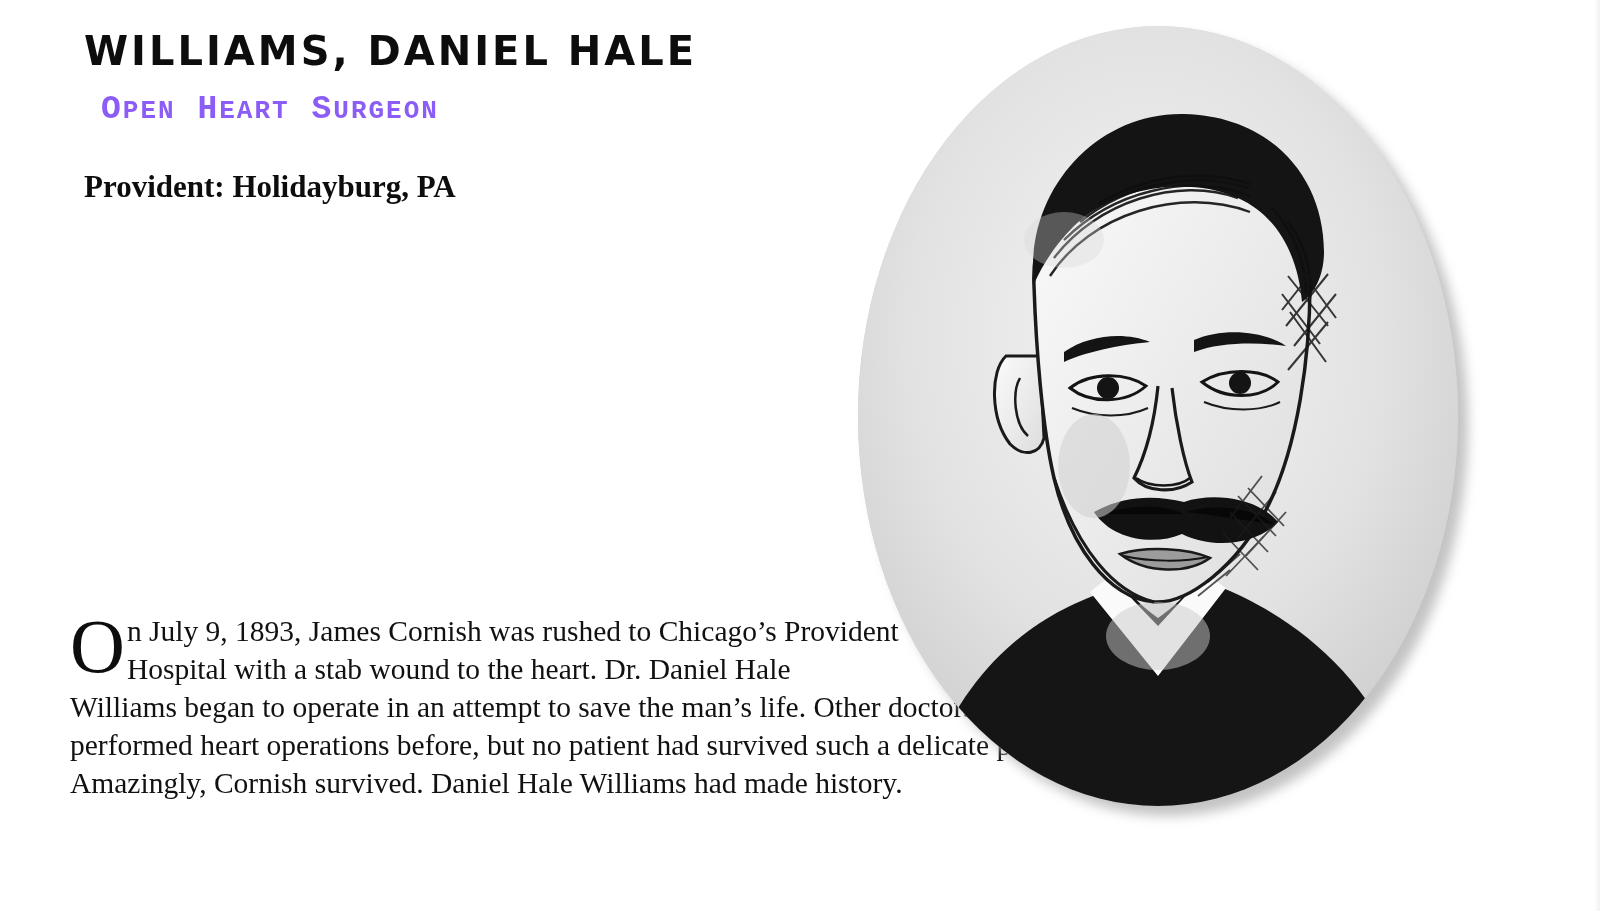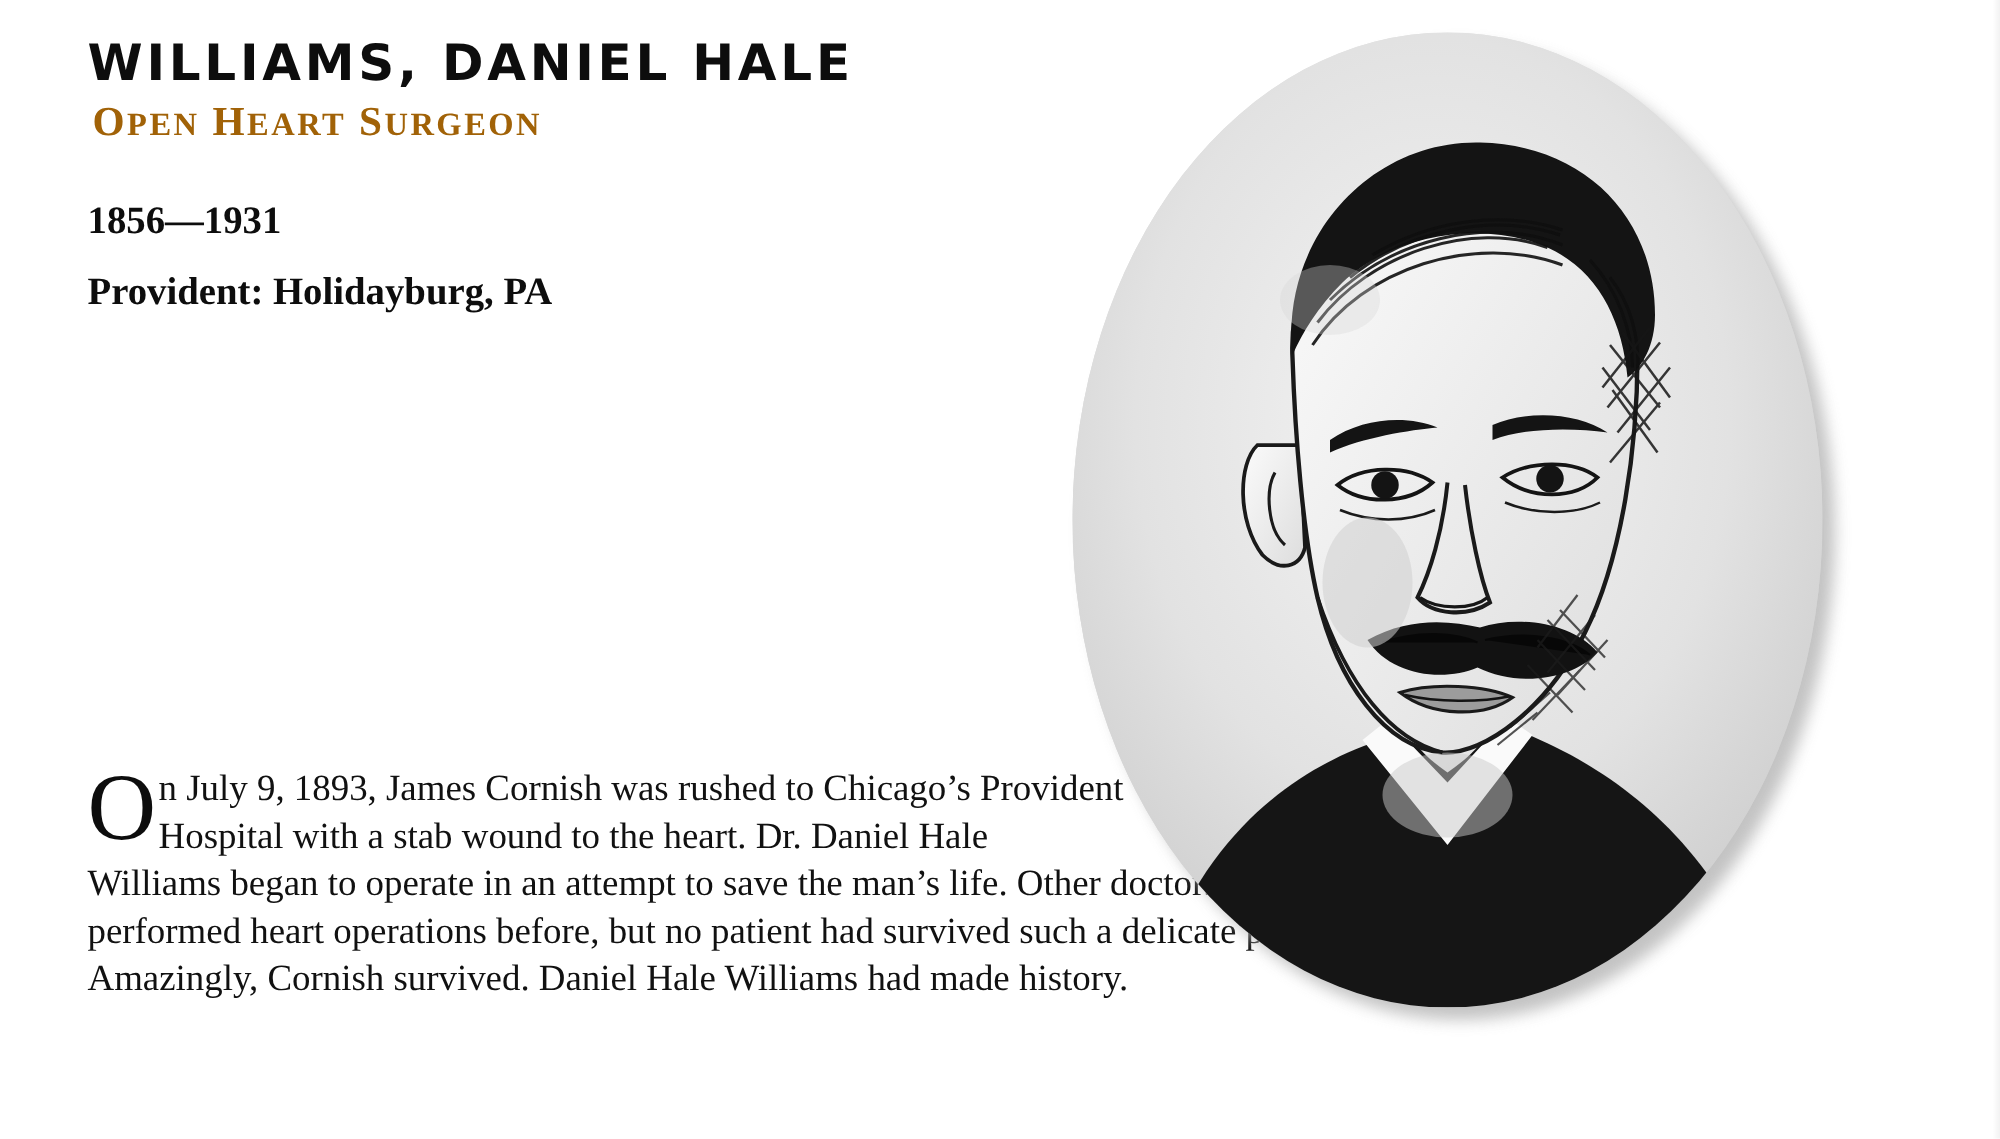"WILLIAMS, DANIEL HALE" .text-col { left: 70px -> 84px }
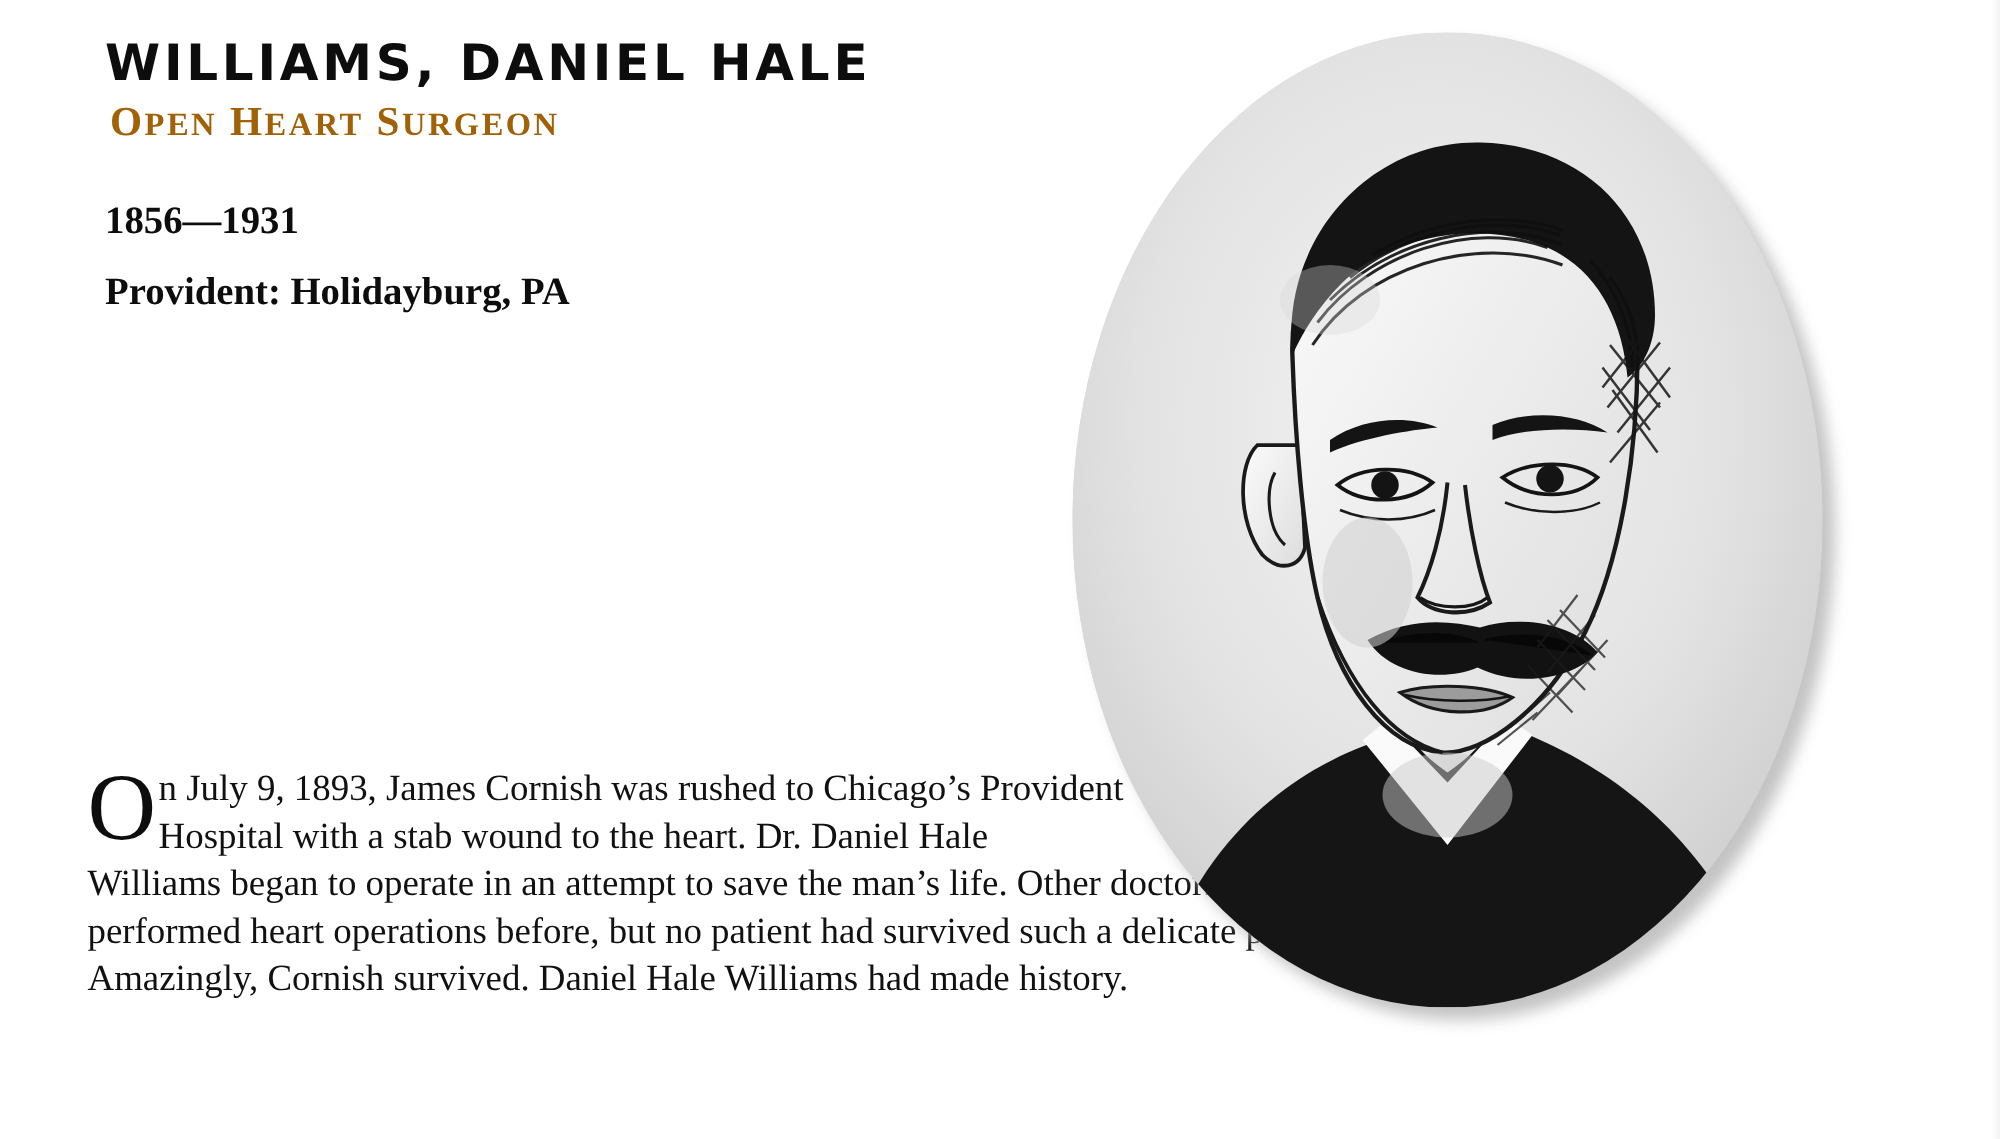"OPEN HEART SURGEON" .title-line { color: #a16207 -> #8b5cf6; font-family: Liberation Serif, serif -> Liberation Mono, monospace; margin: 4px -> 17px }
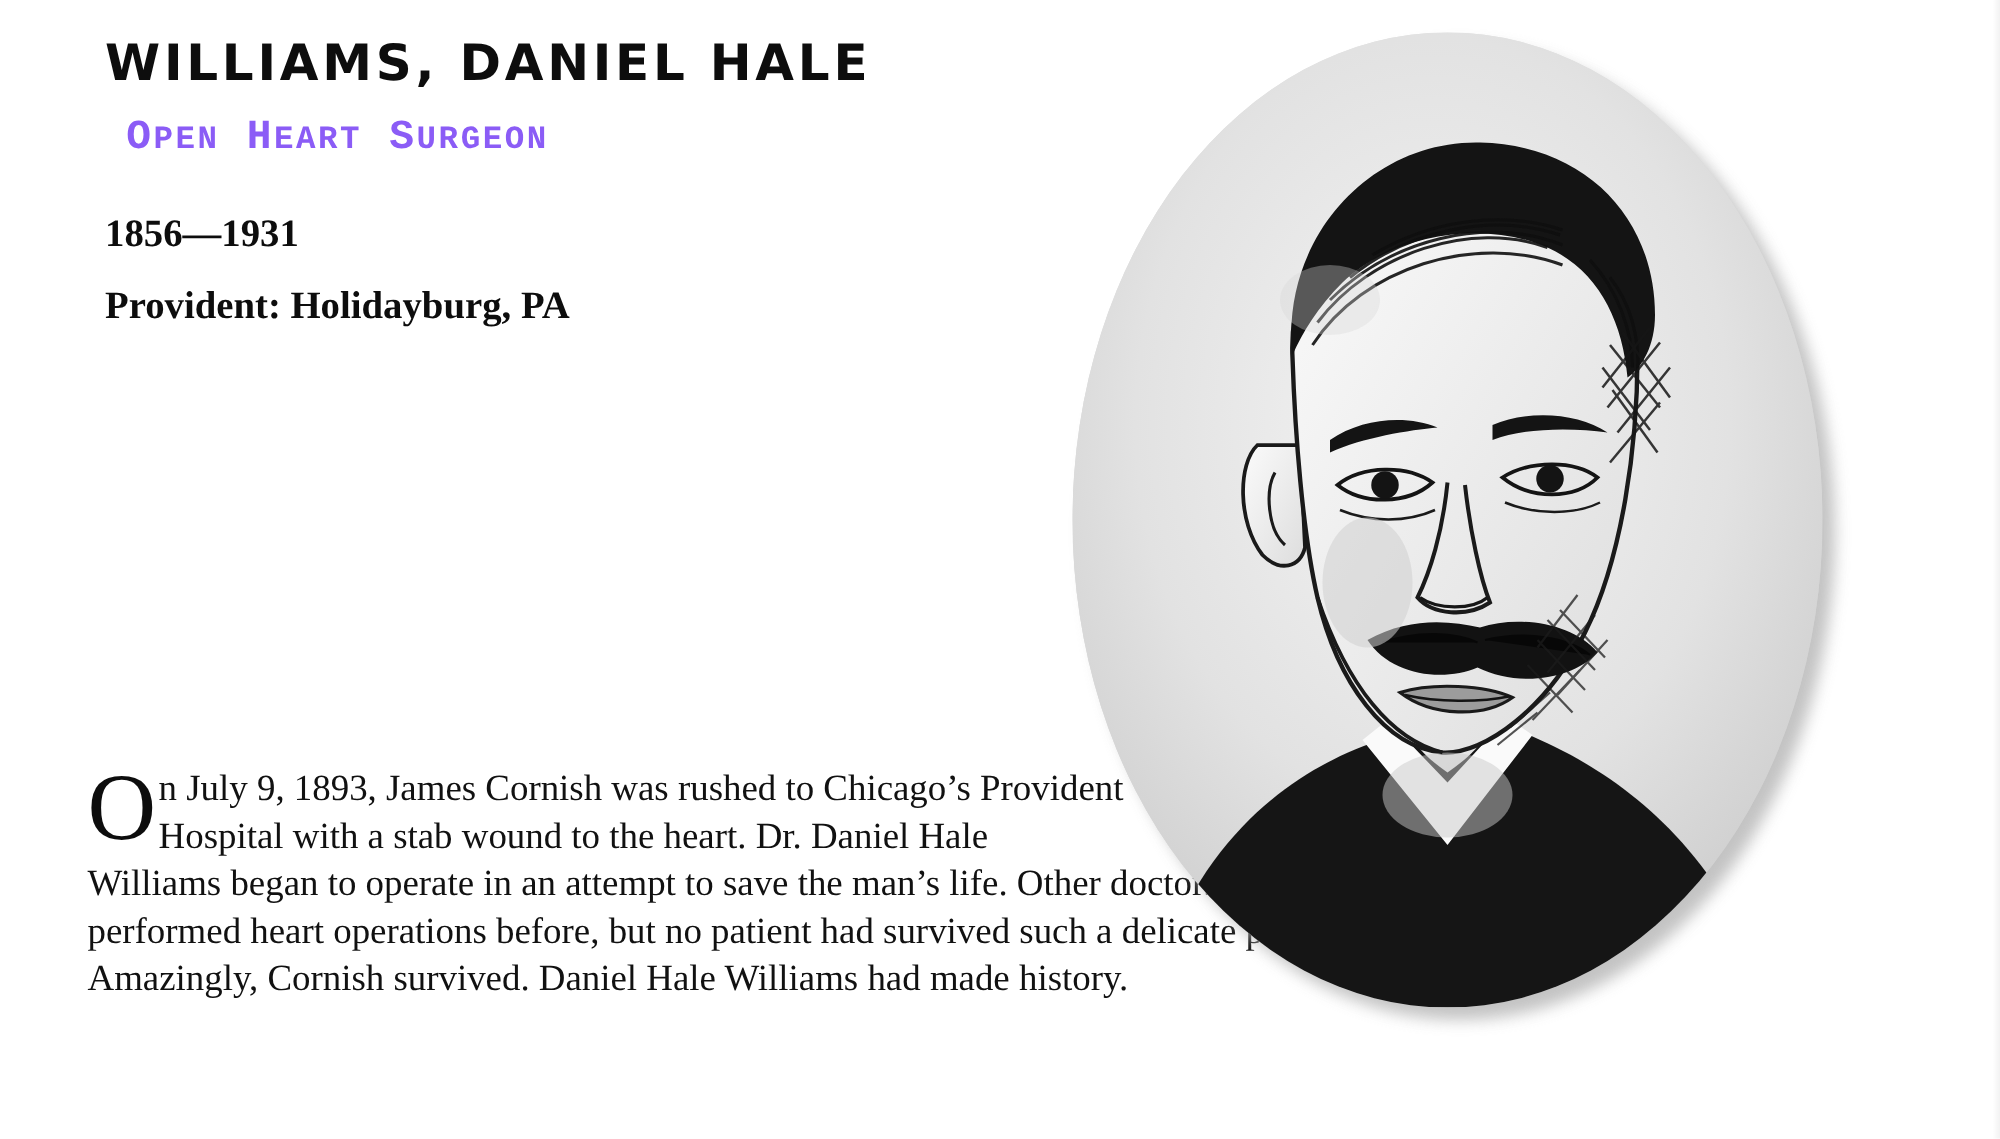"1856—1931" p.fact { html: <p>1856—1931</p> -> none }
